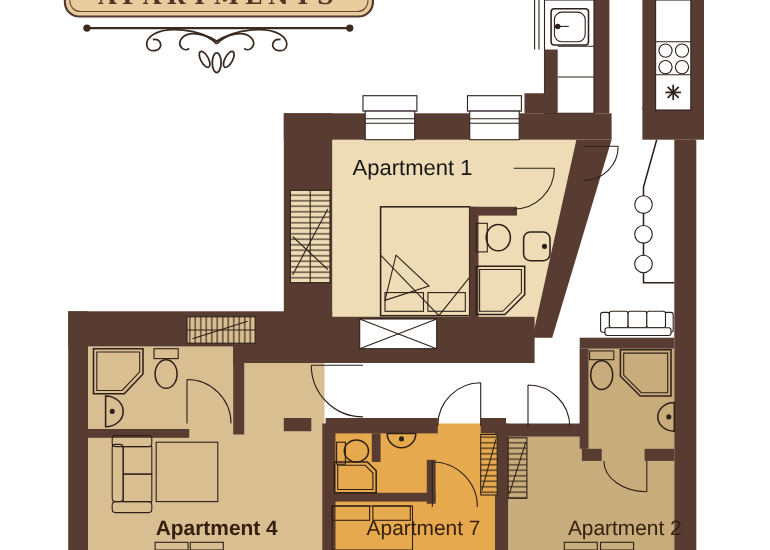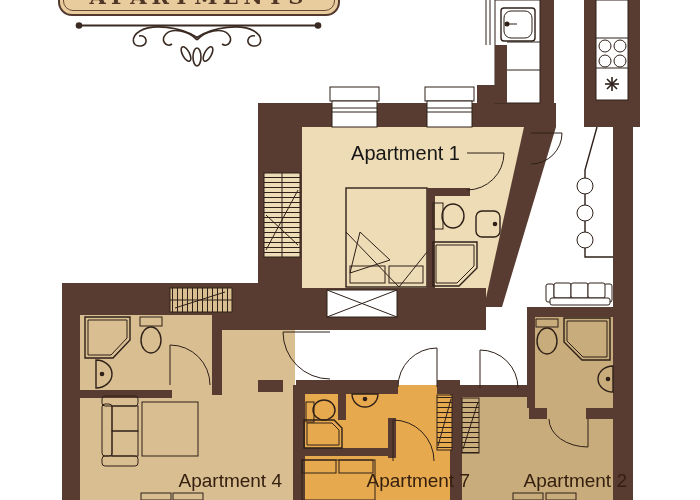"Apartment 1" .label { text-align: right -> center }
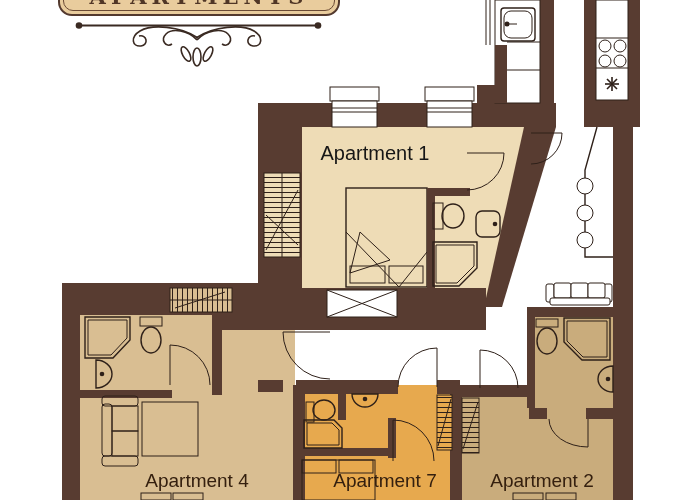"Apartment 4" div.label { font-weight: none -> bold }
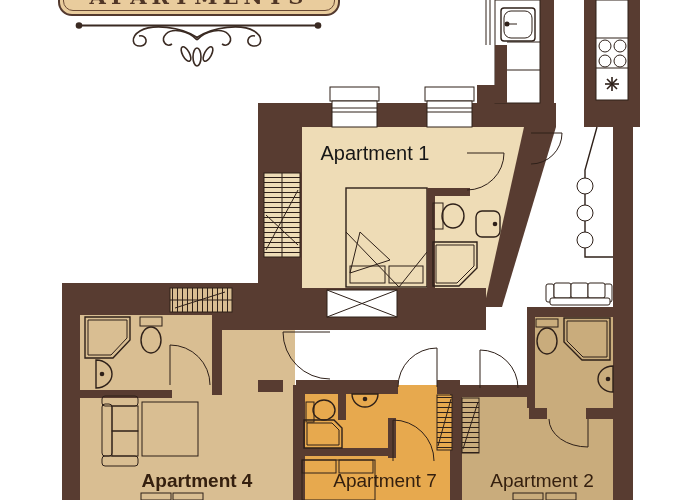"Apartment 2" div.label { left: 457px -> 483px }
